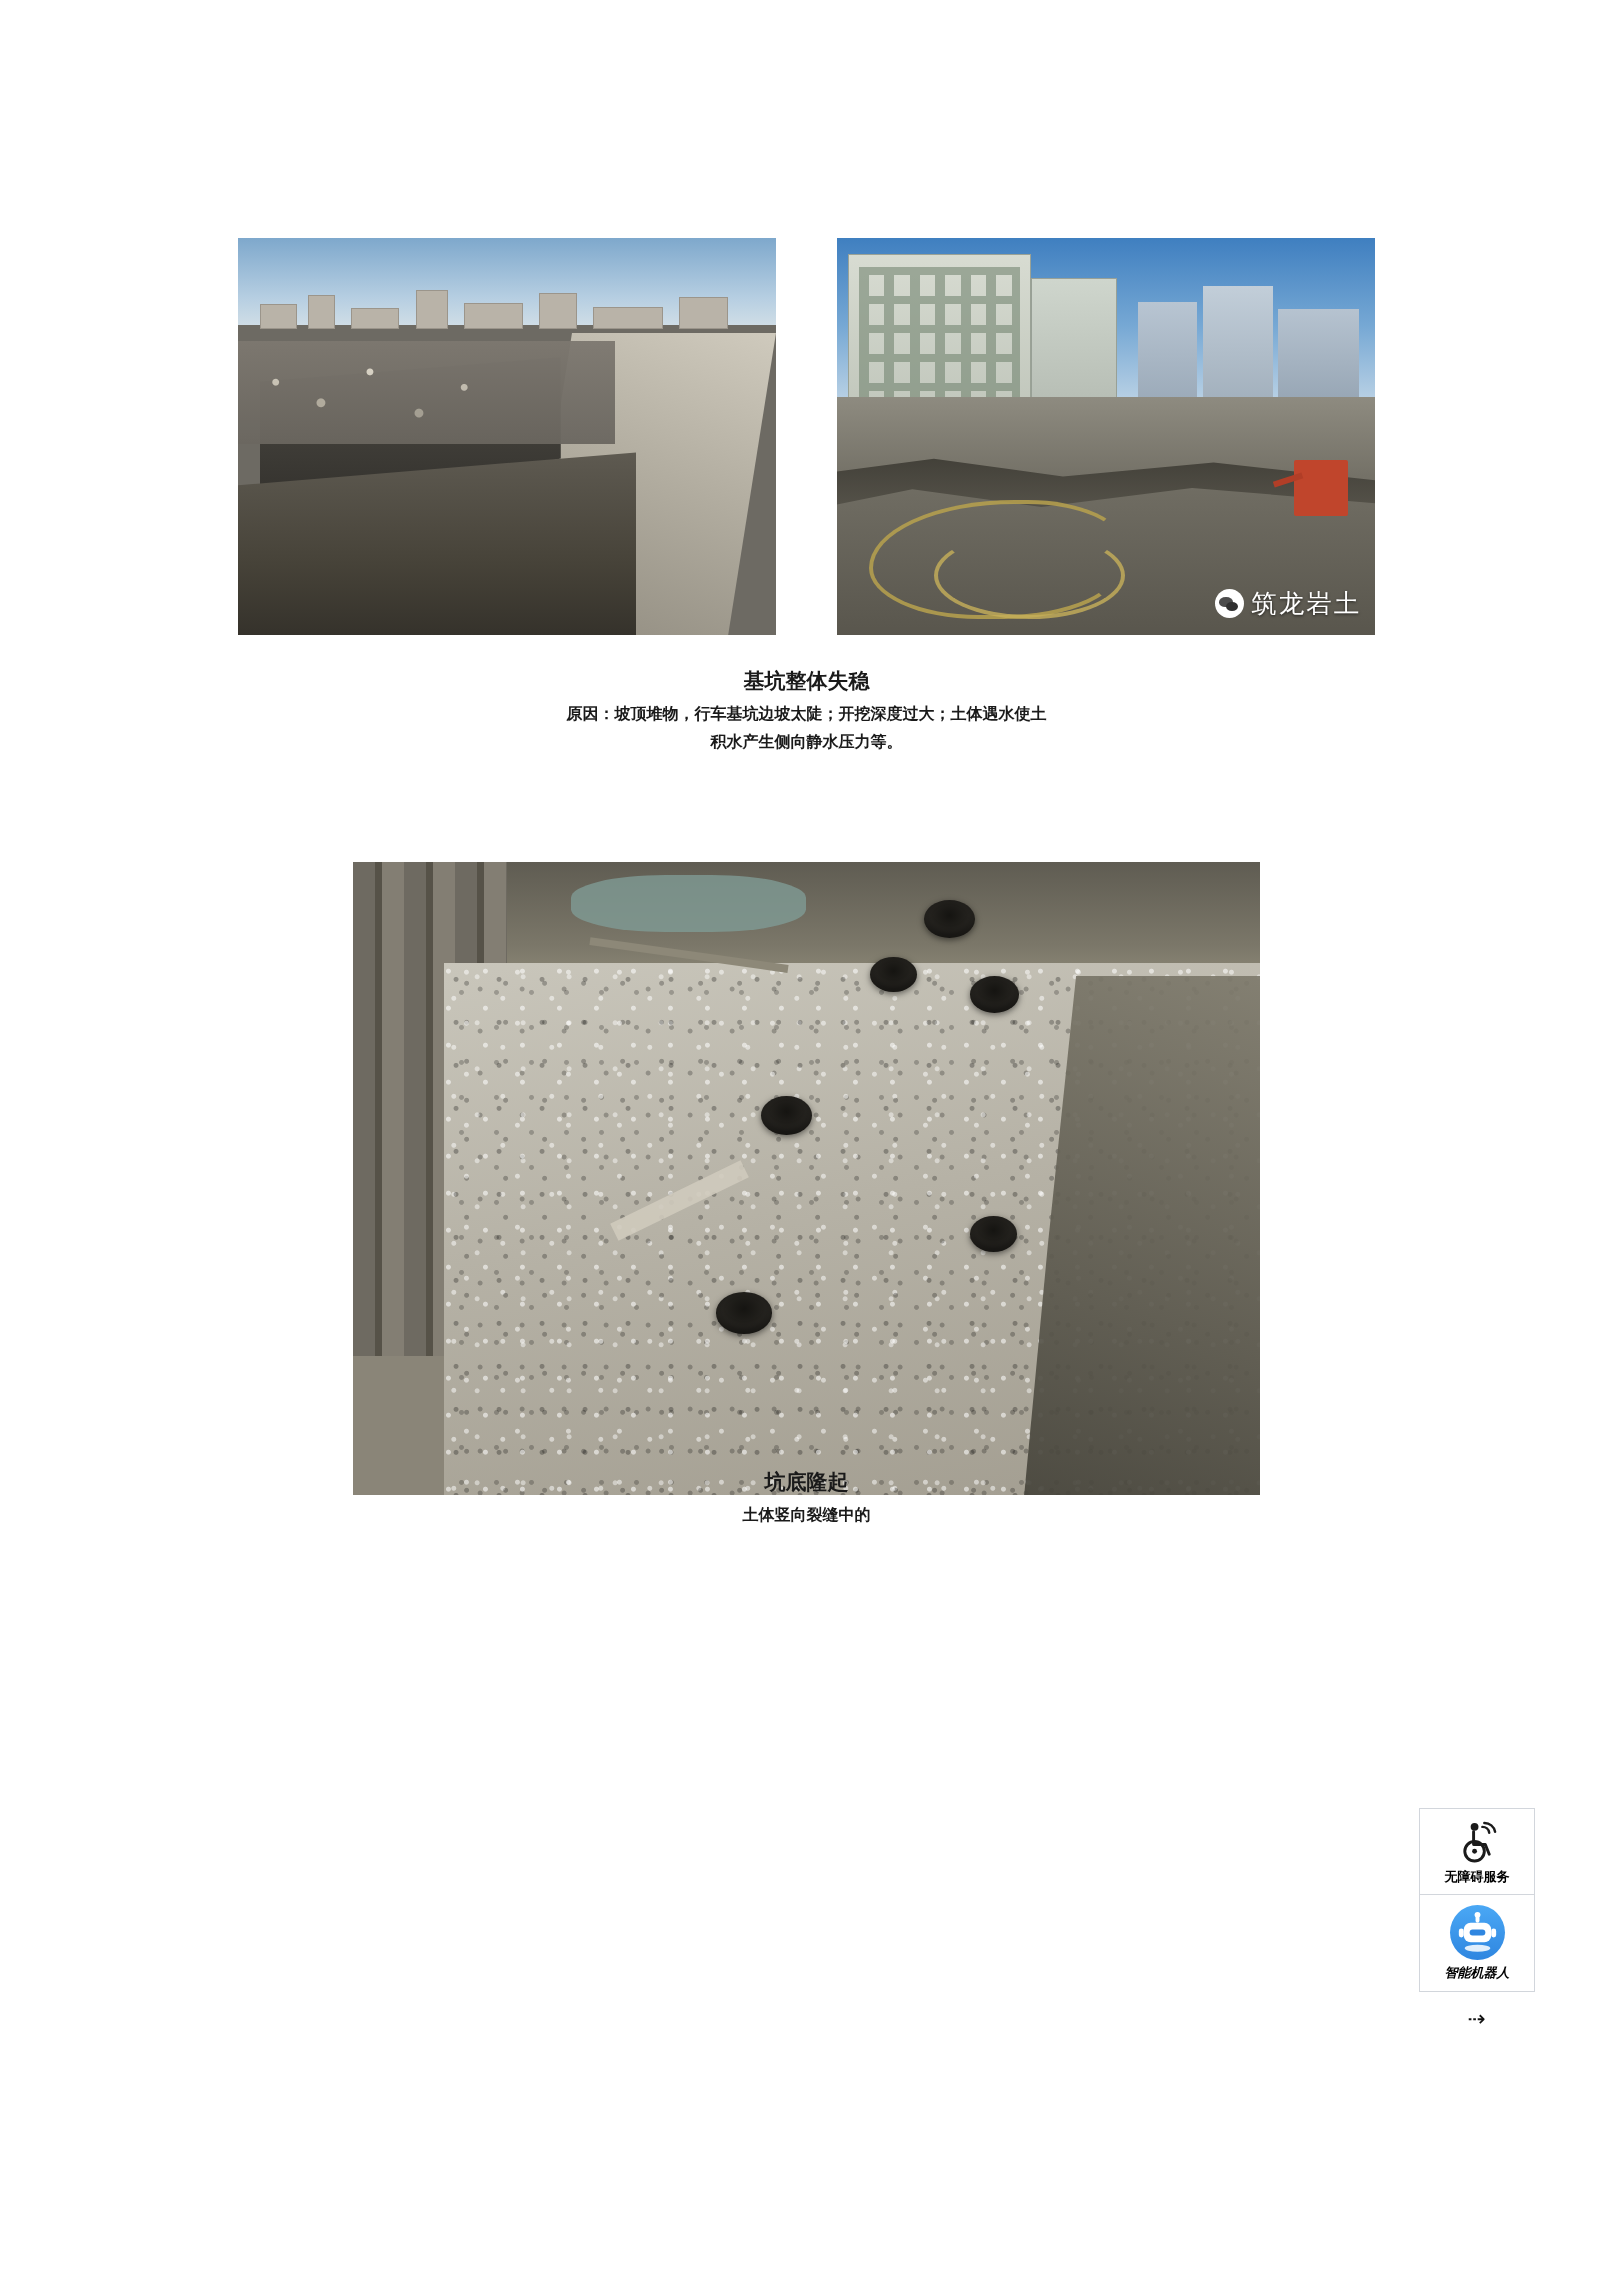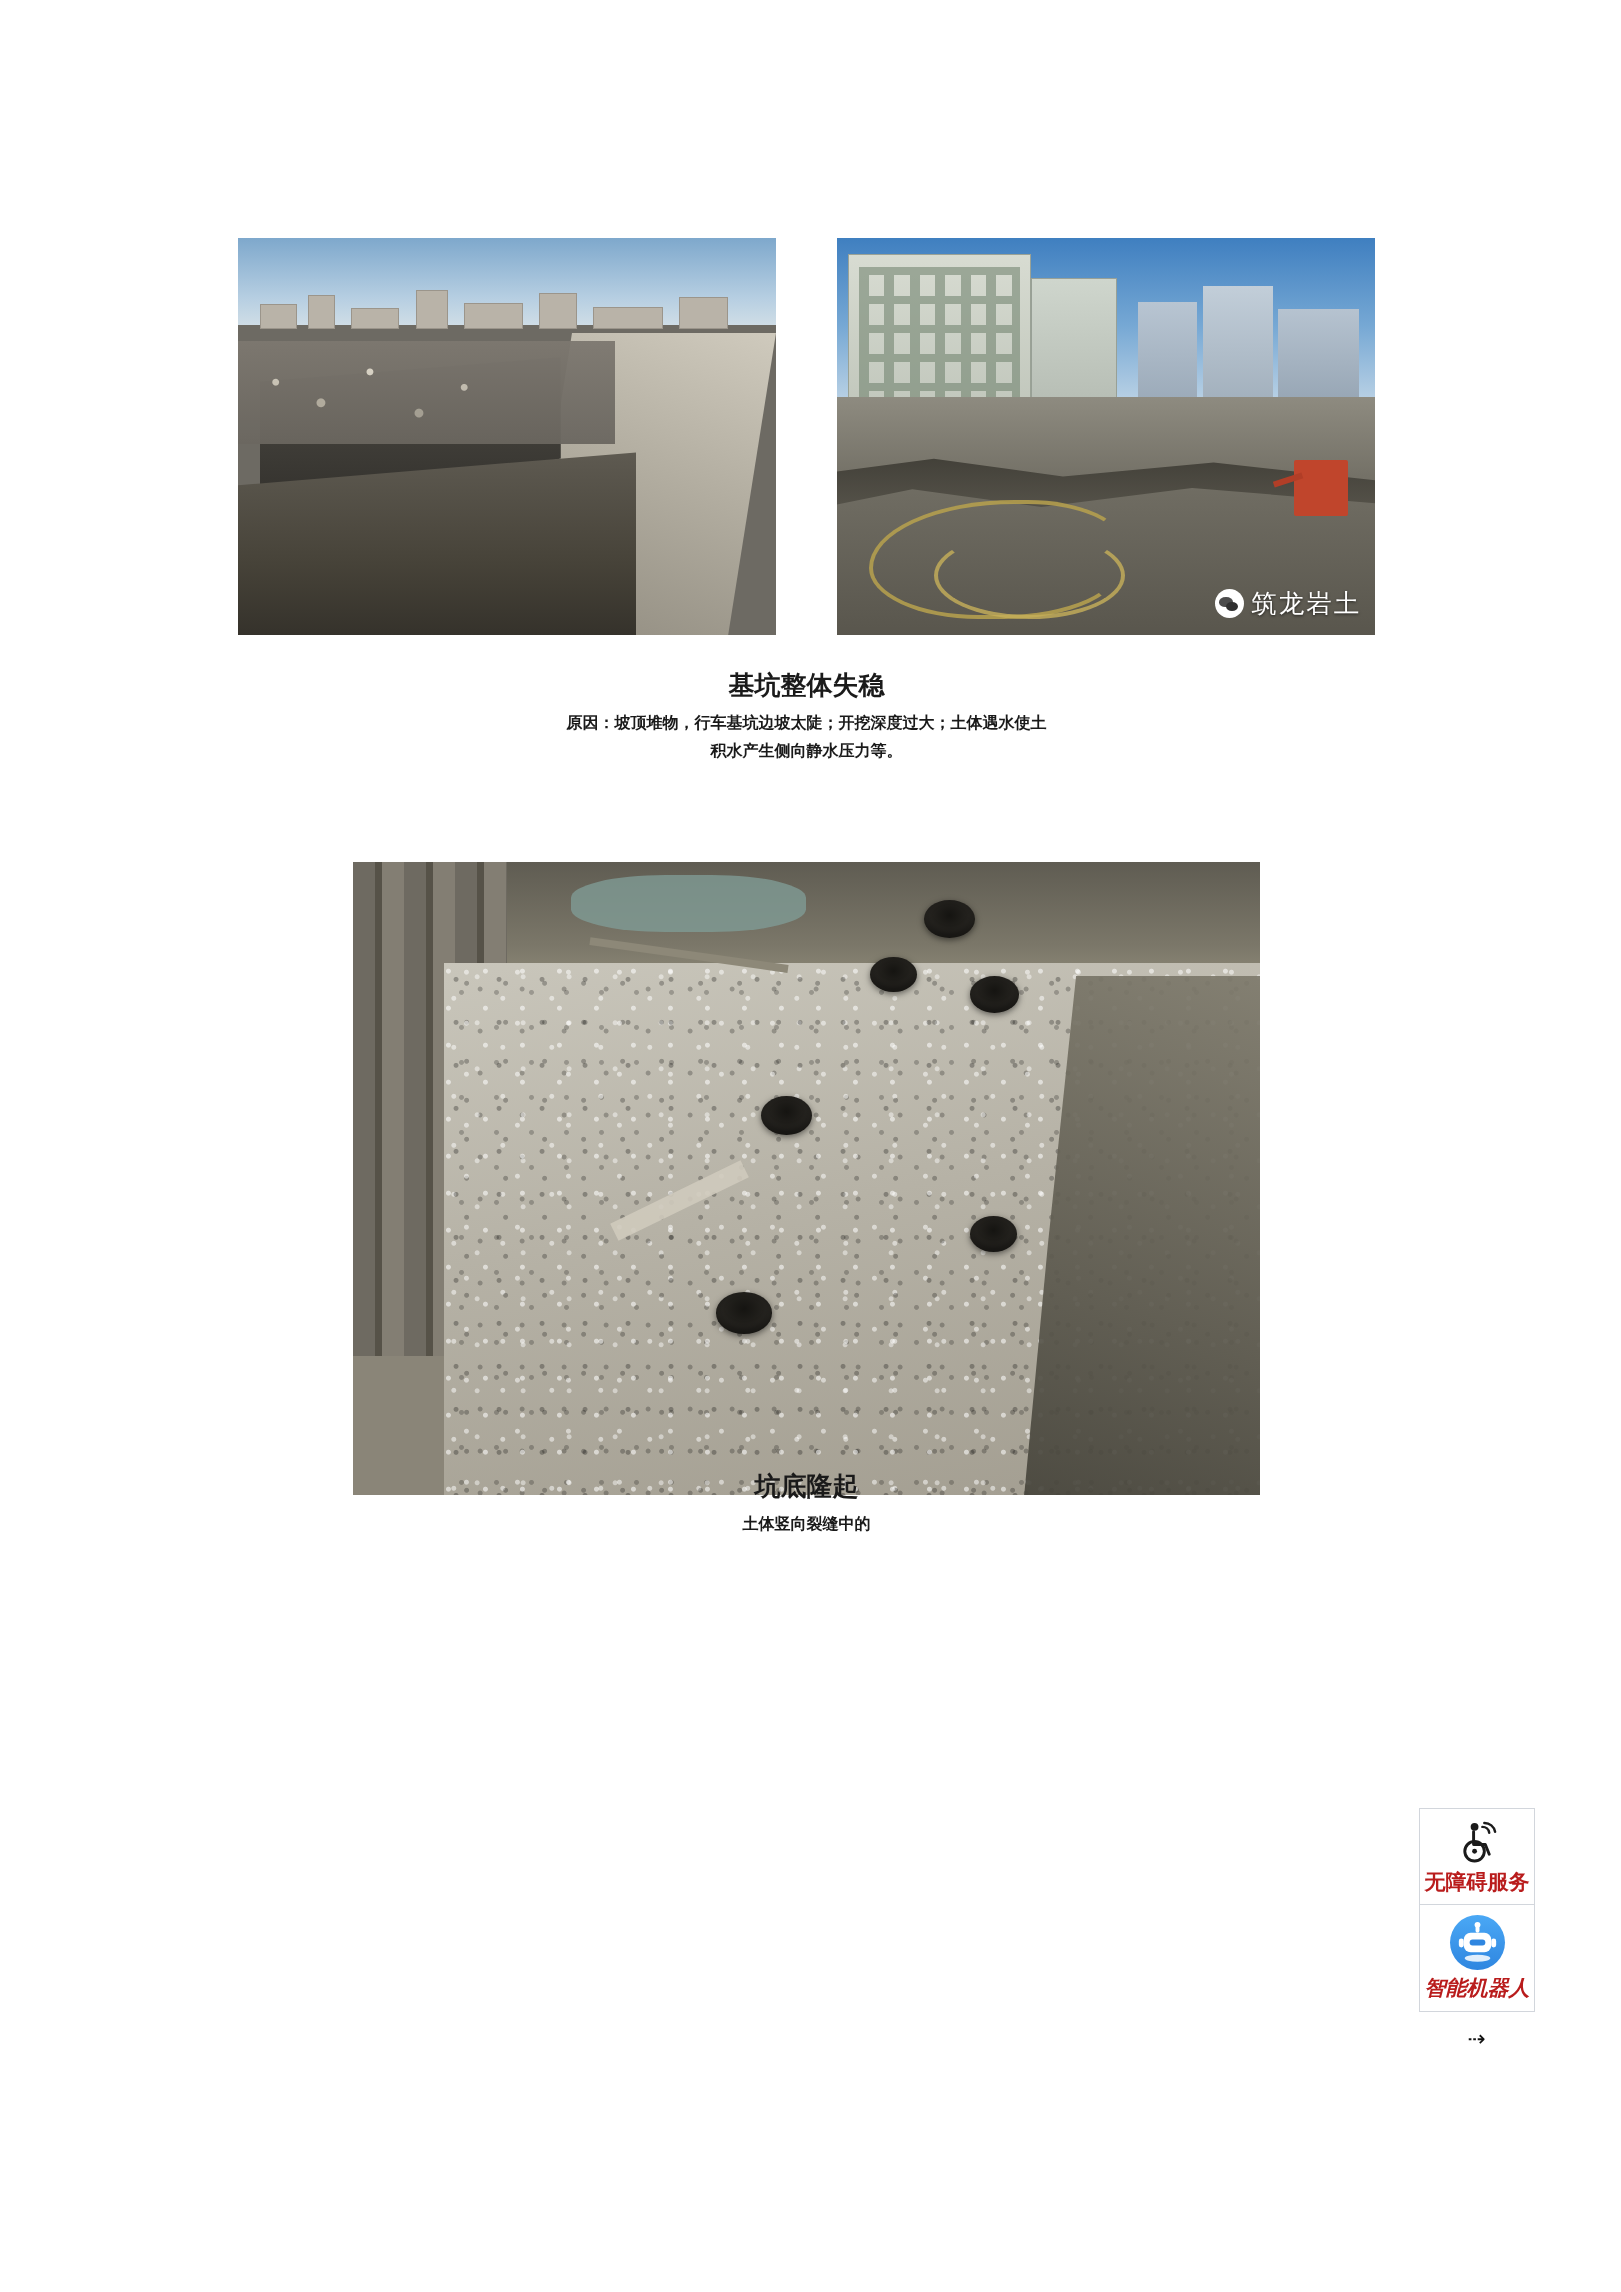"基坑整体失稳" .cap-title { font-size: 26px -> 21px }
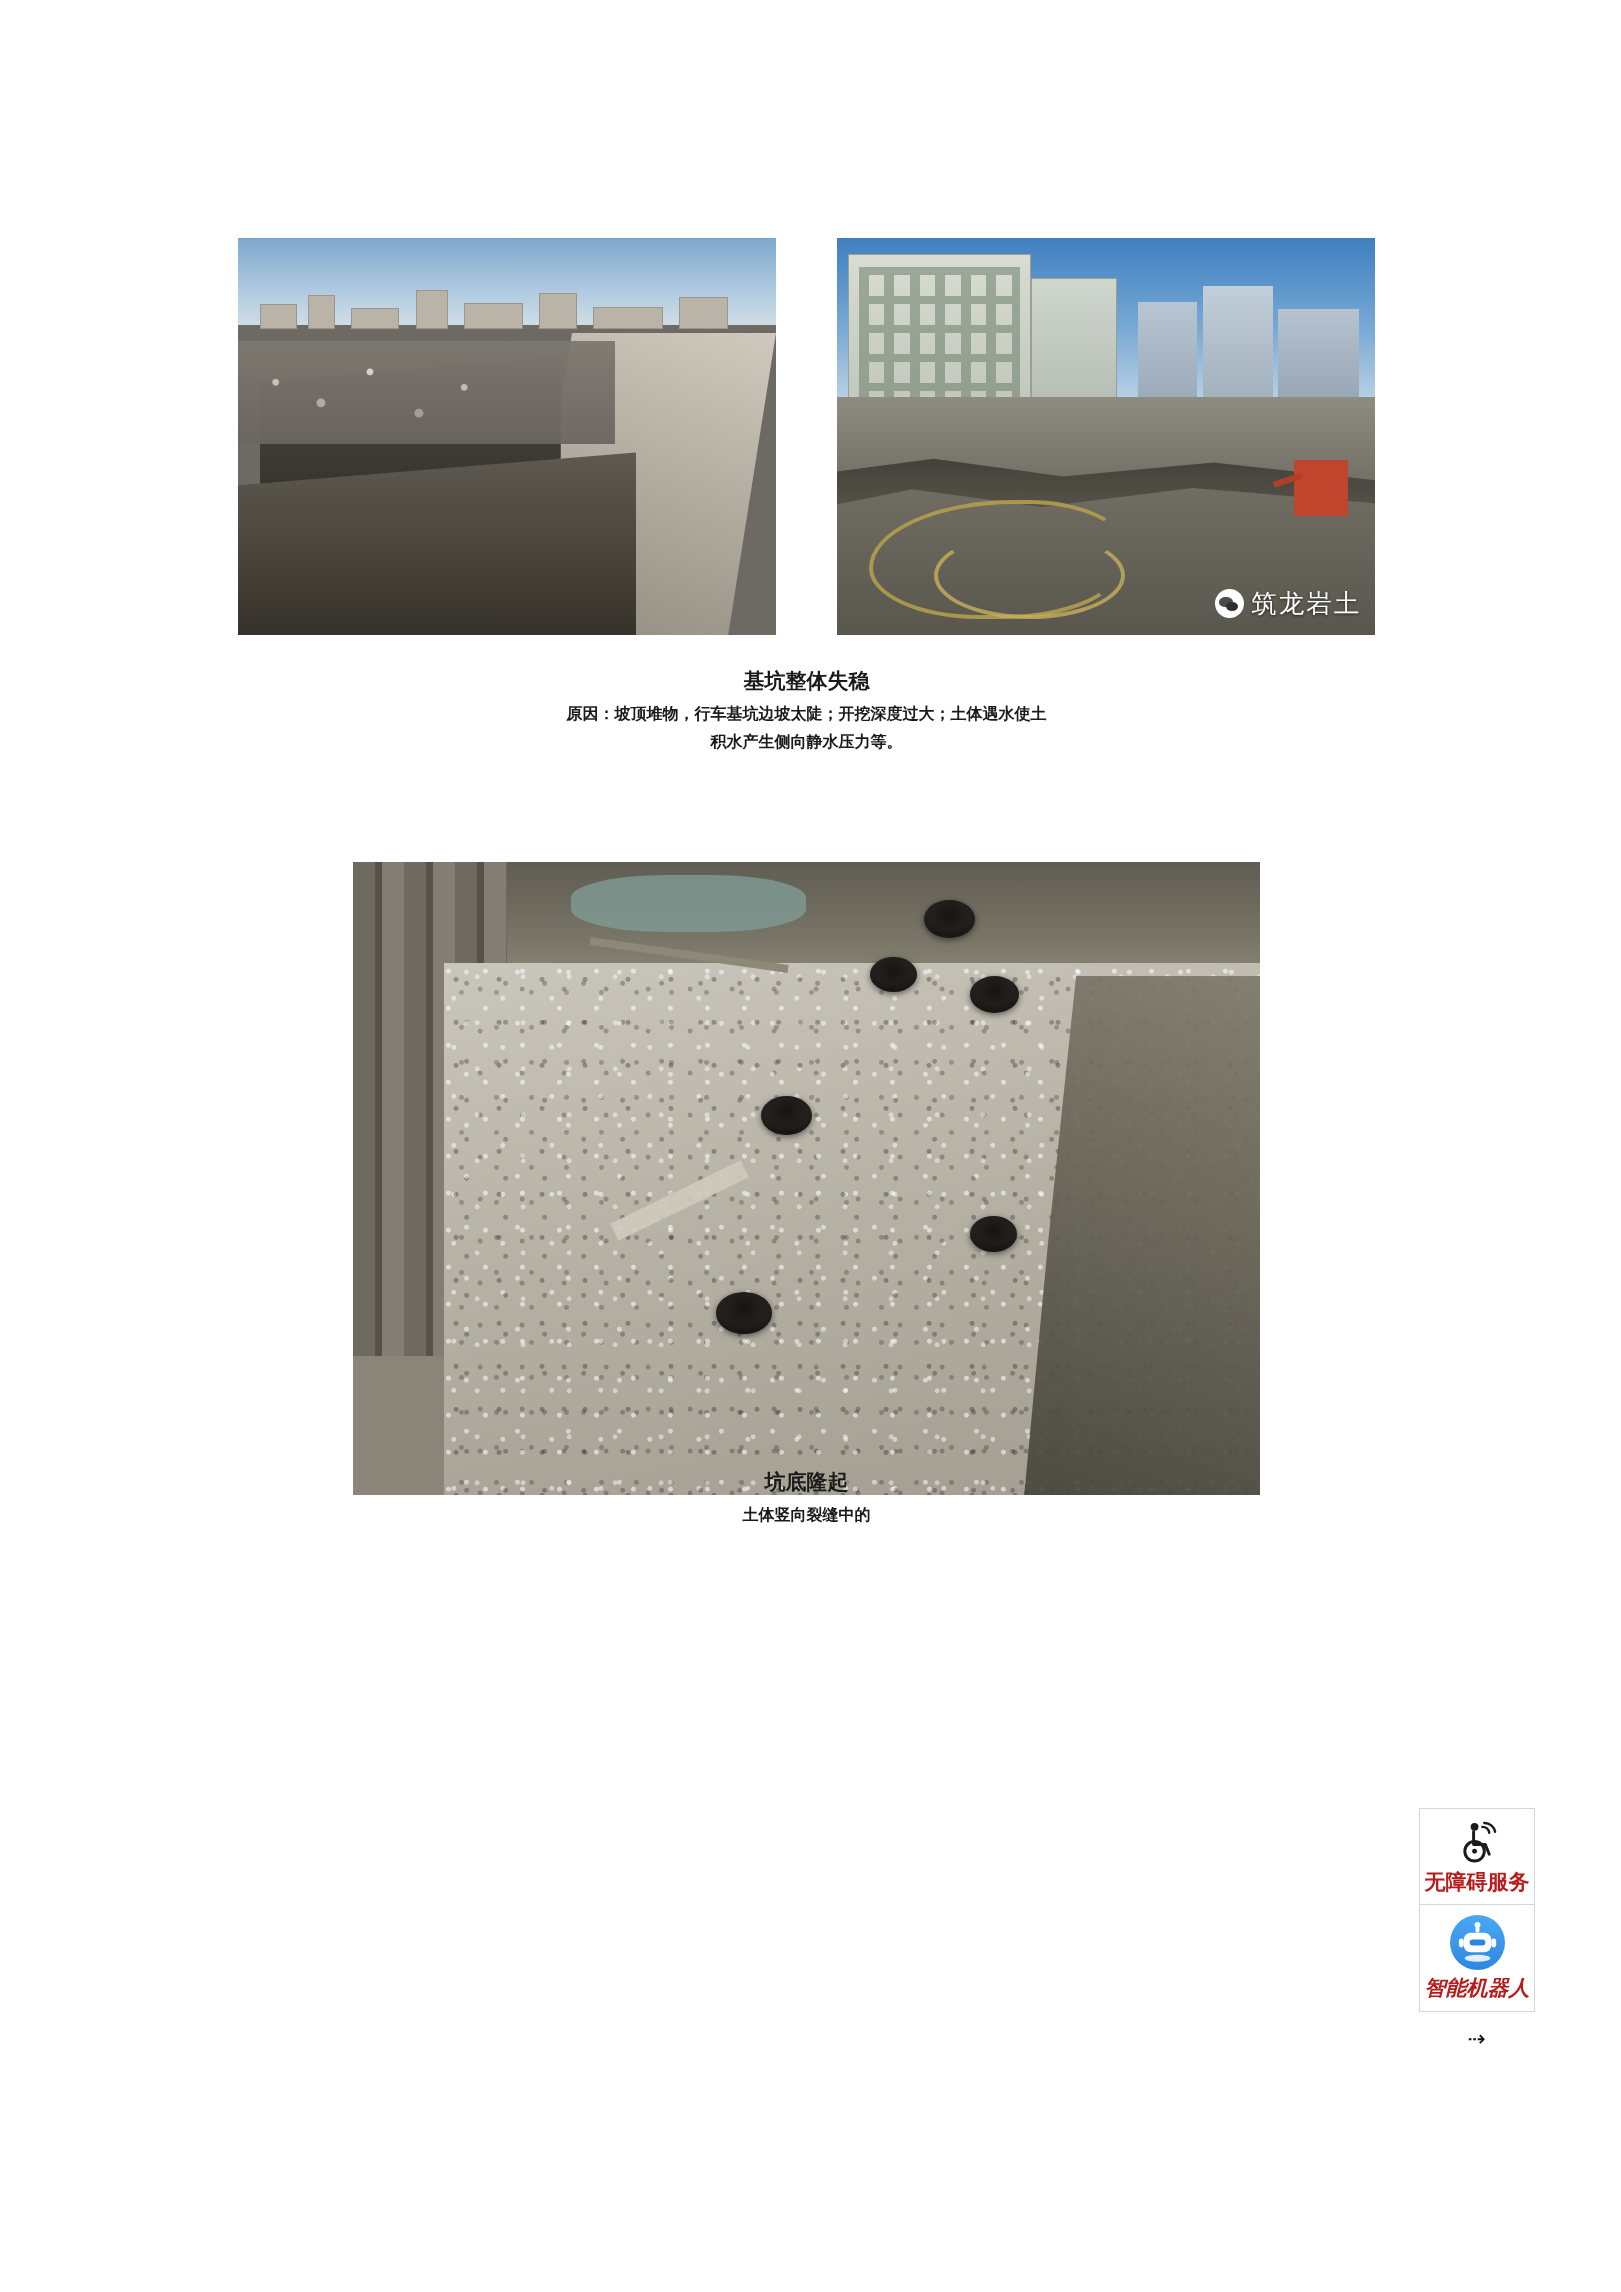"无障碍服务" .widget-label { color: #b91c1c -> #000000; font-size: 21px -> 13px }
